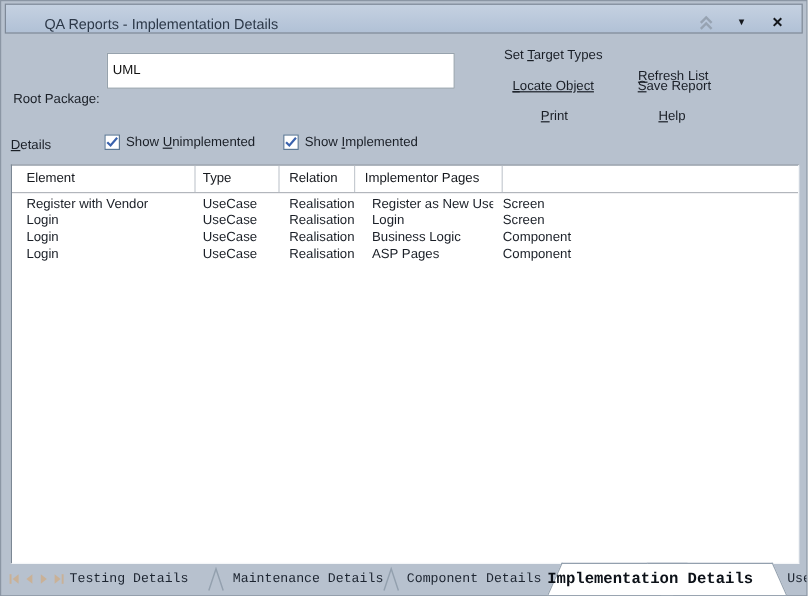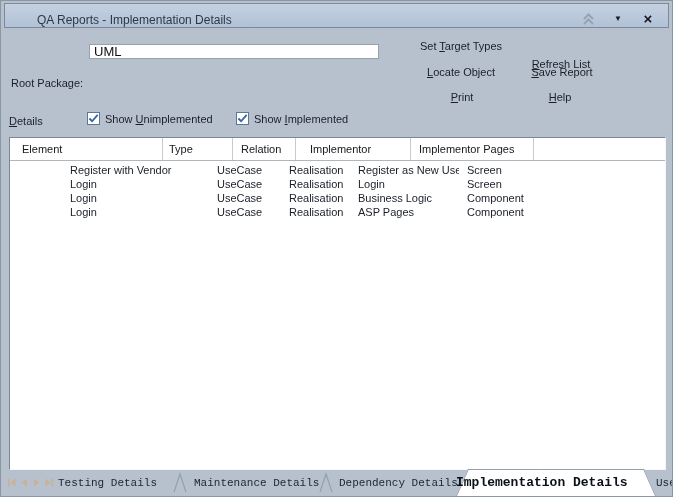"UML" #rootInput { font-size: 13px -> 11px; height: 15px -> 30px }
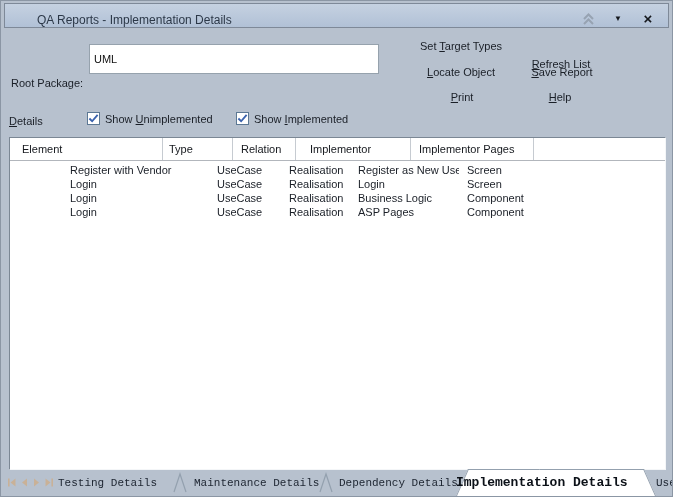"Locate Object" .l2 { text-decoration: none -> underline }
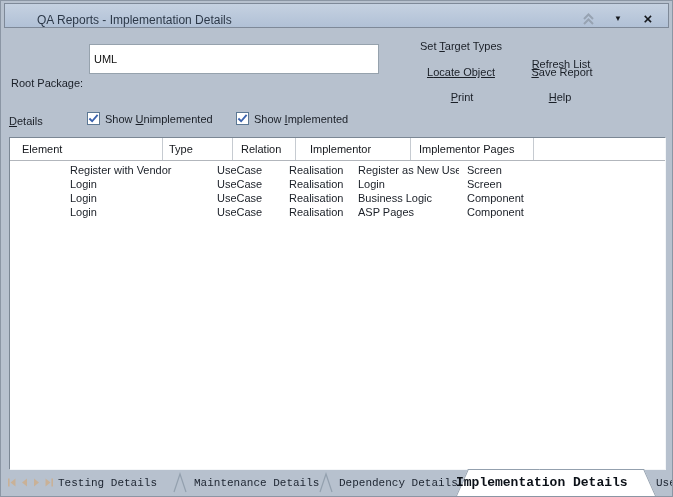"Implementor" div.cell { html: <div>Implementor</div> -> none }
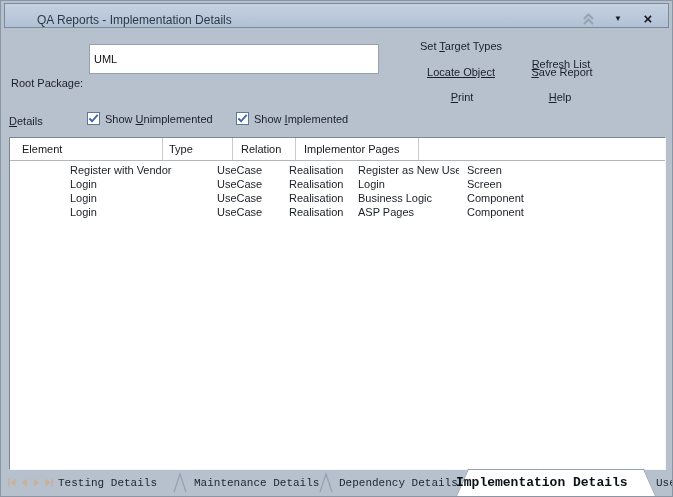"Register with Vendor" .trow { margin-left: 48px -> none }
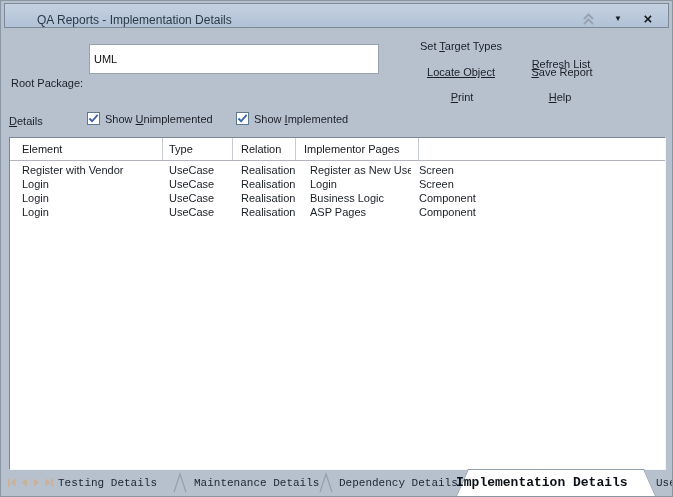"Dependency Details" span.tab { text: Dependency -> Component }
